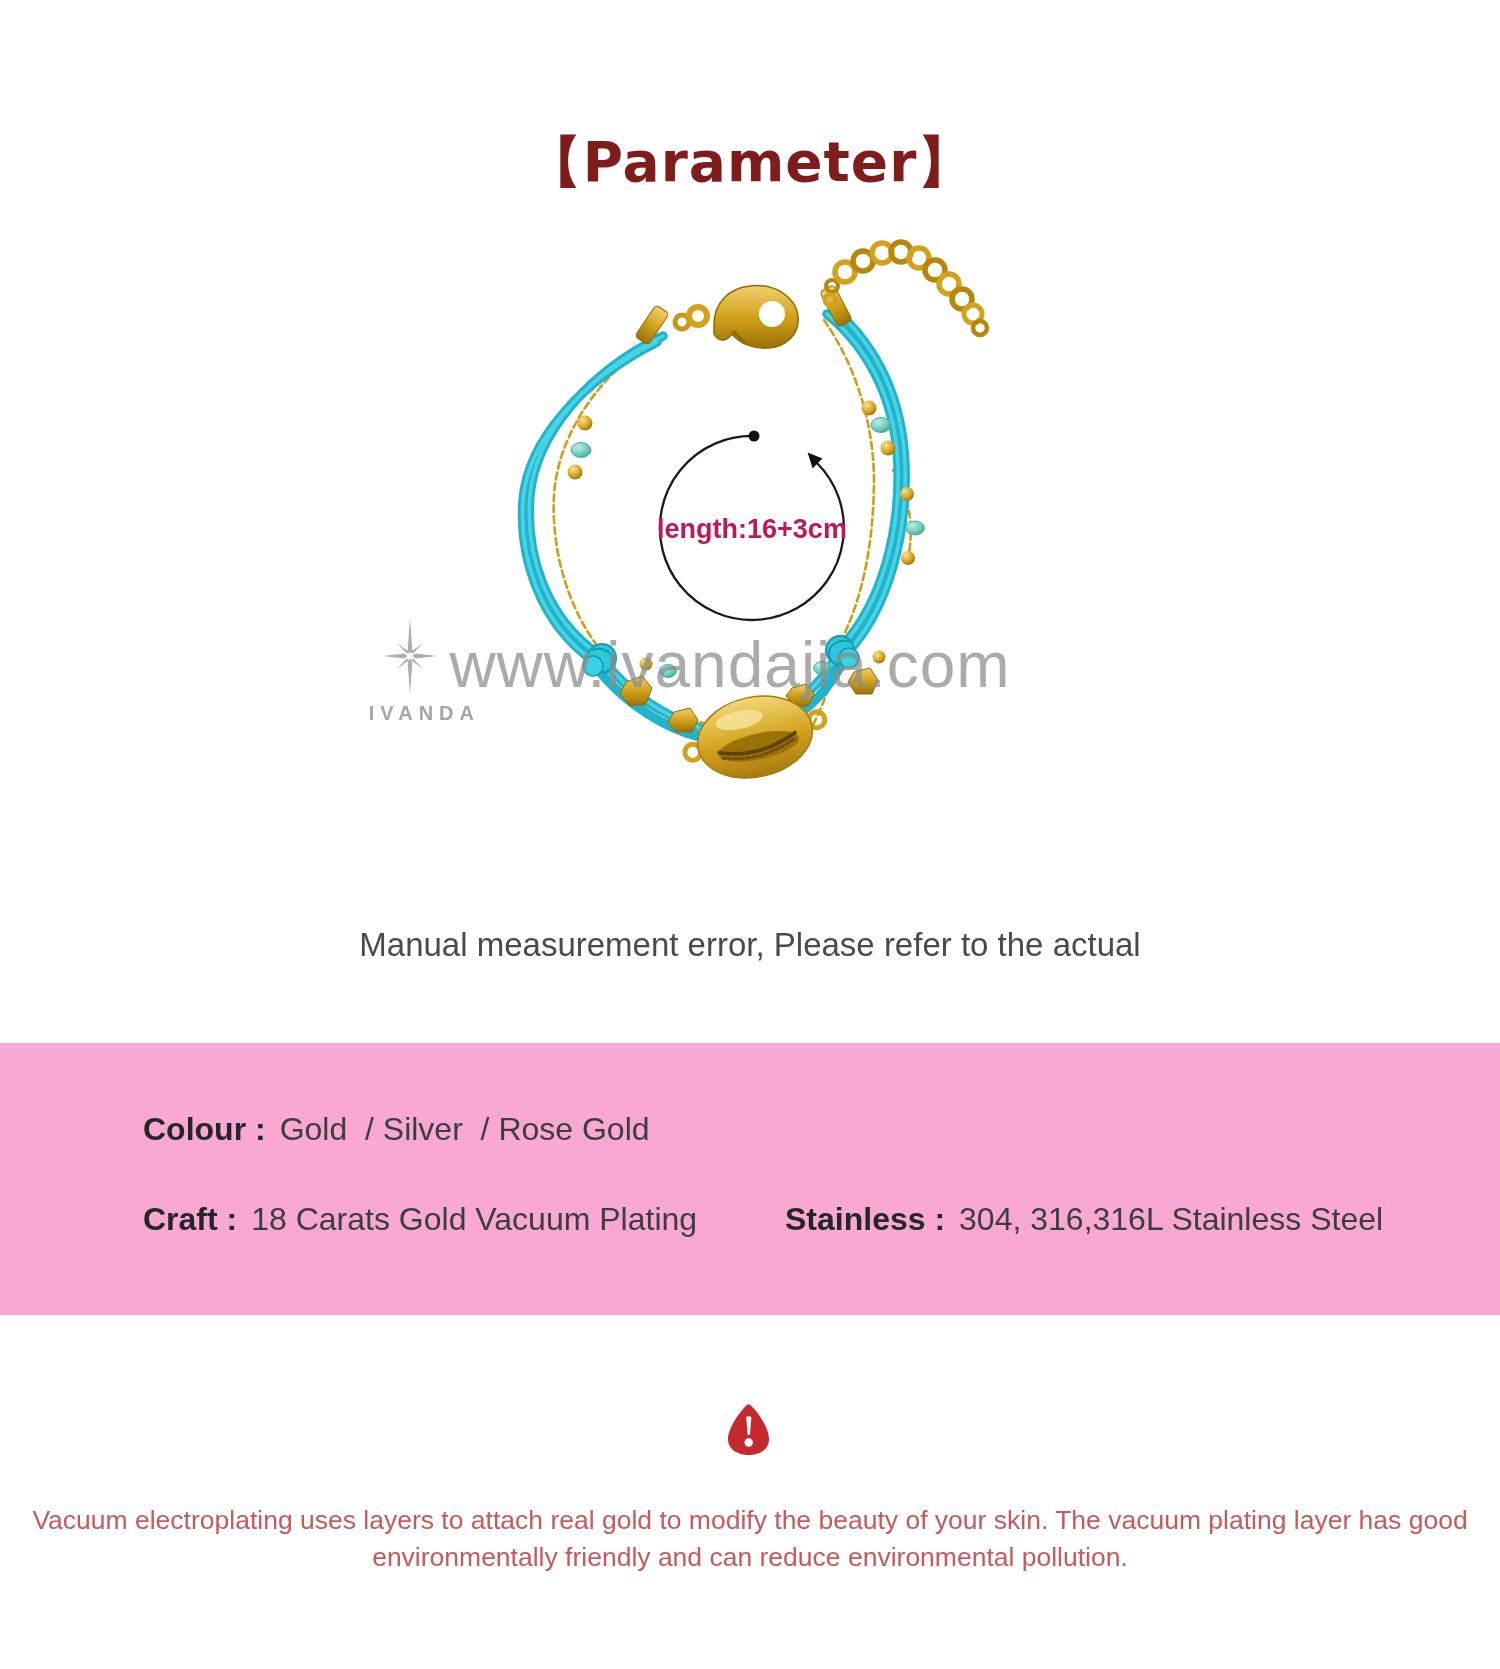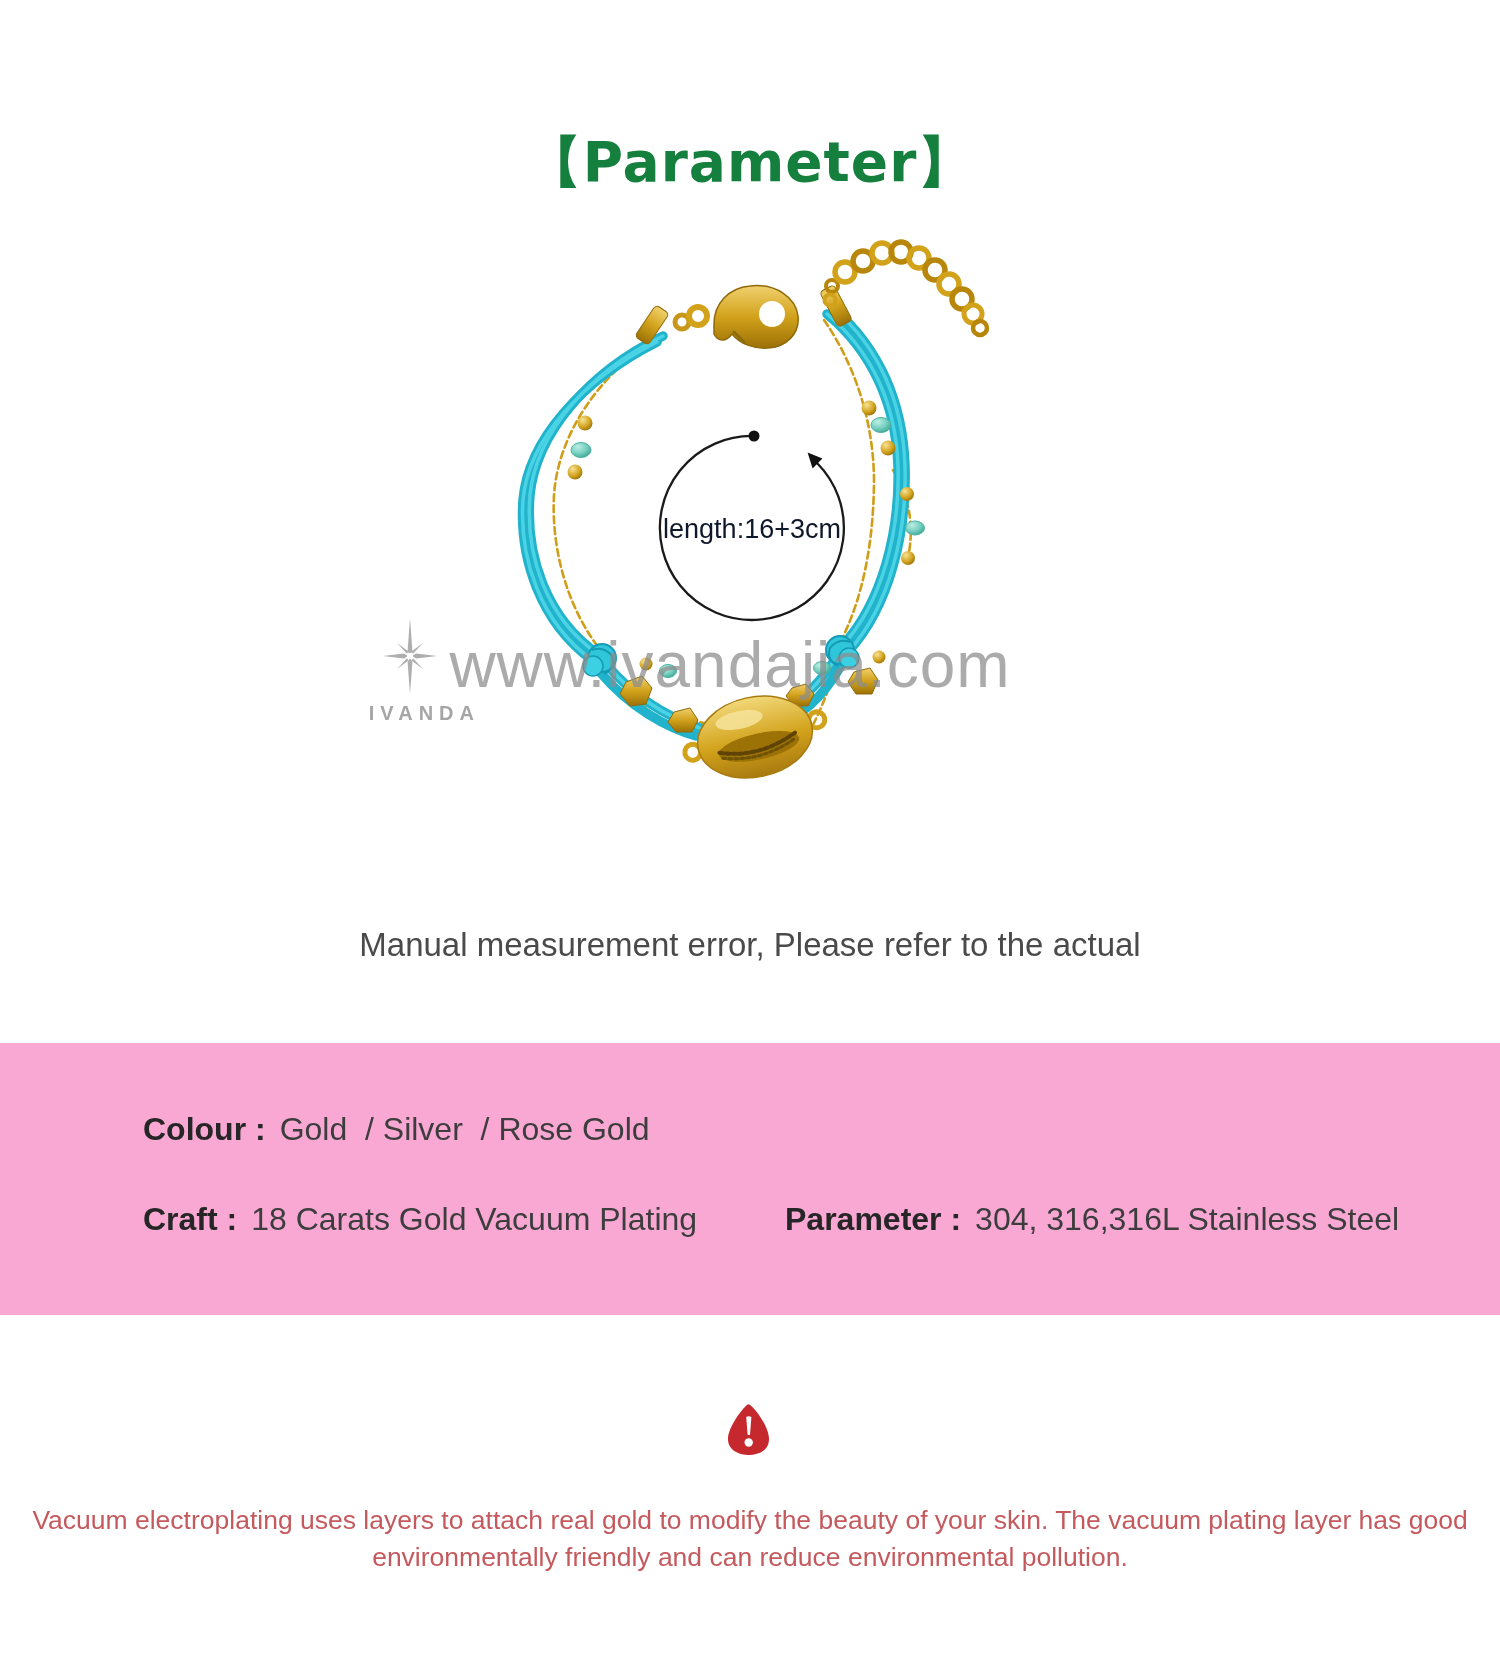"【Parameter】" .title { color: #15803d -> #7f1d1d }
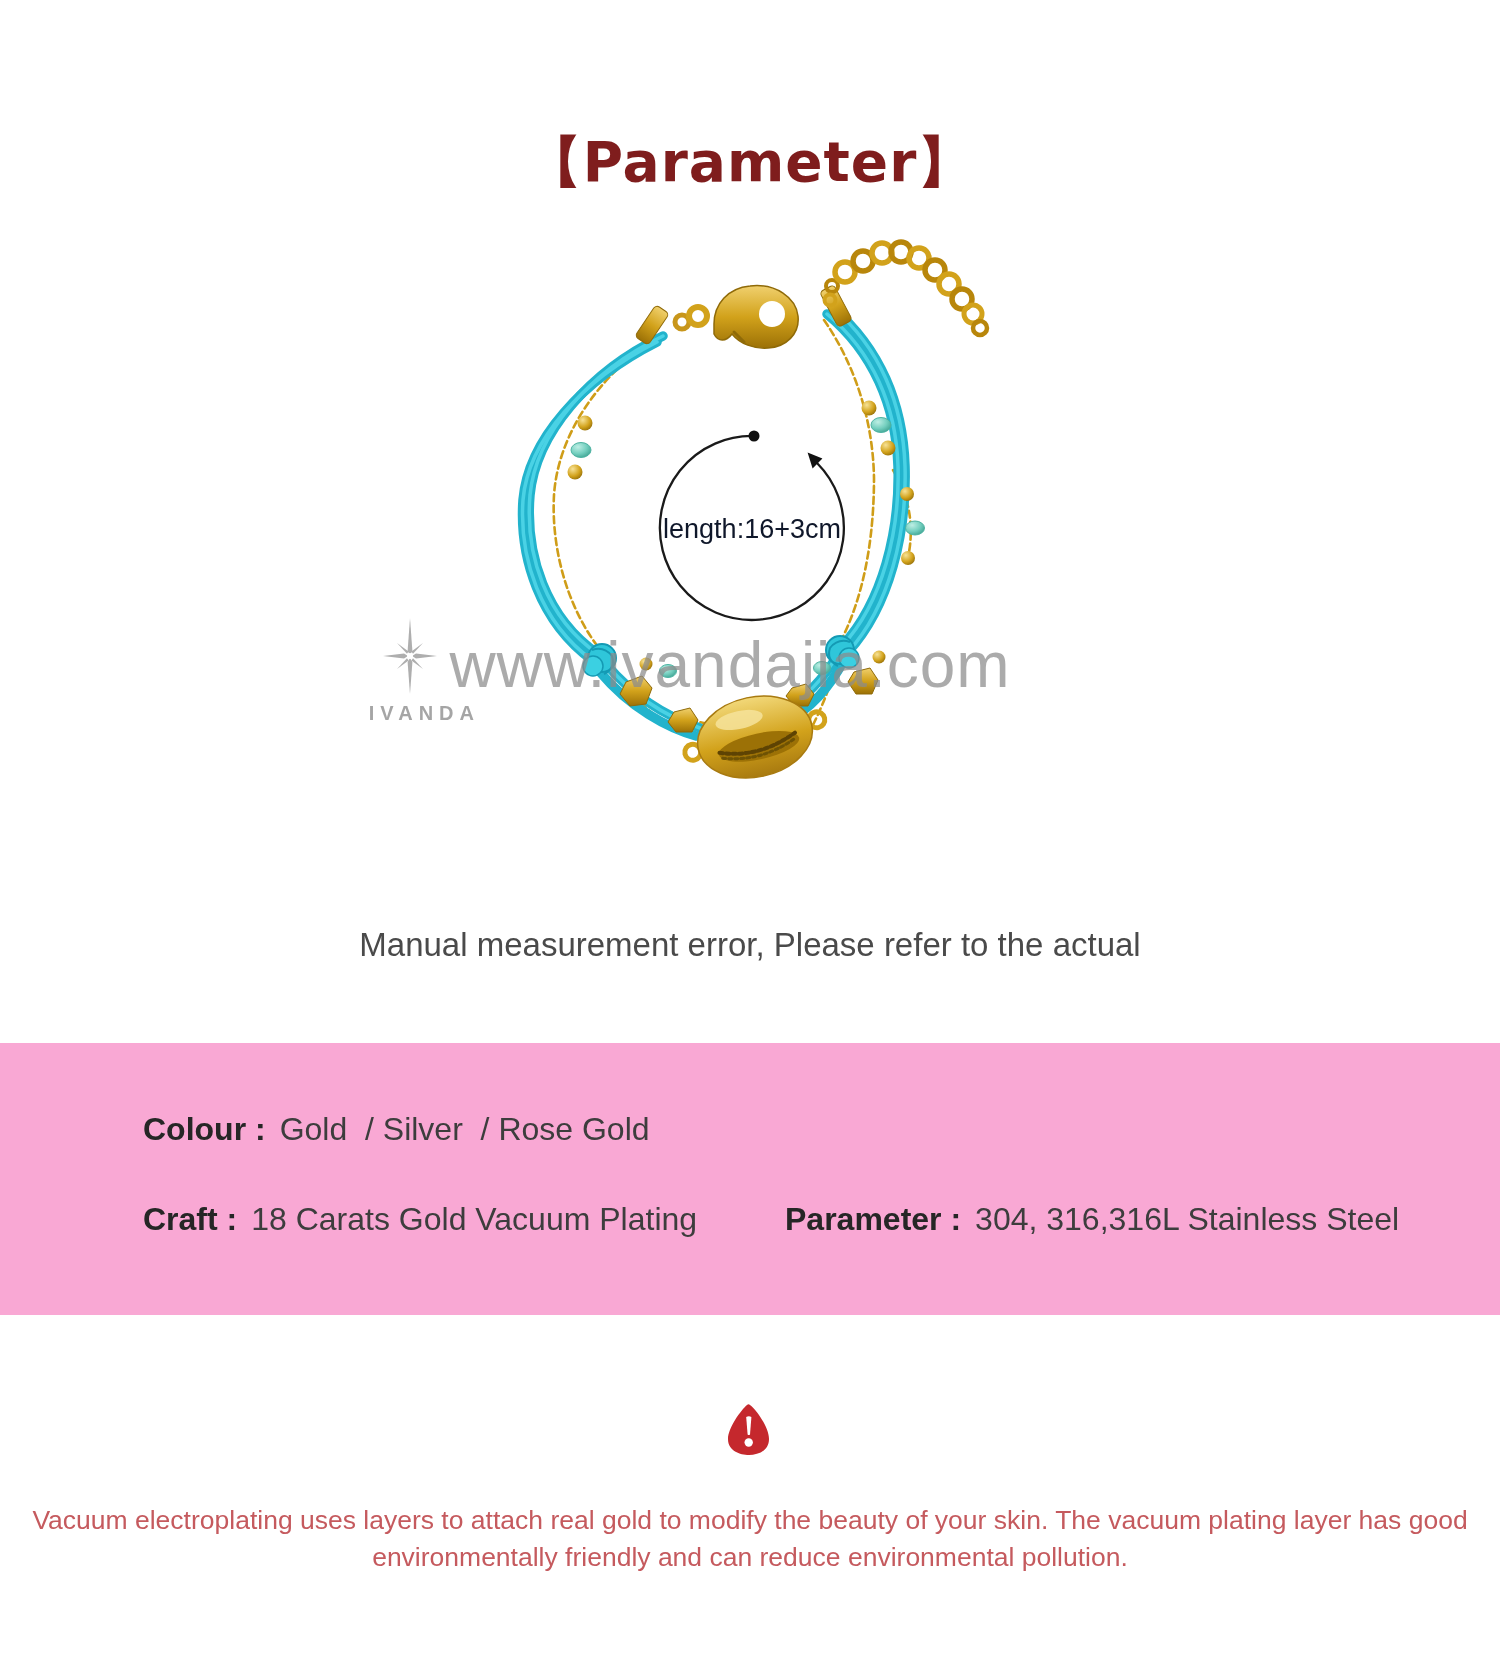"length:16+3cm" .length-label { color: #0f172a -> #be185d; font-weight: 400 -> 700 }
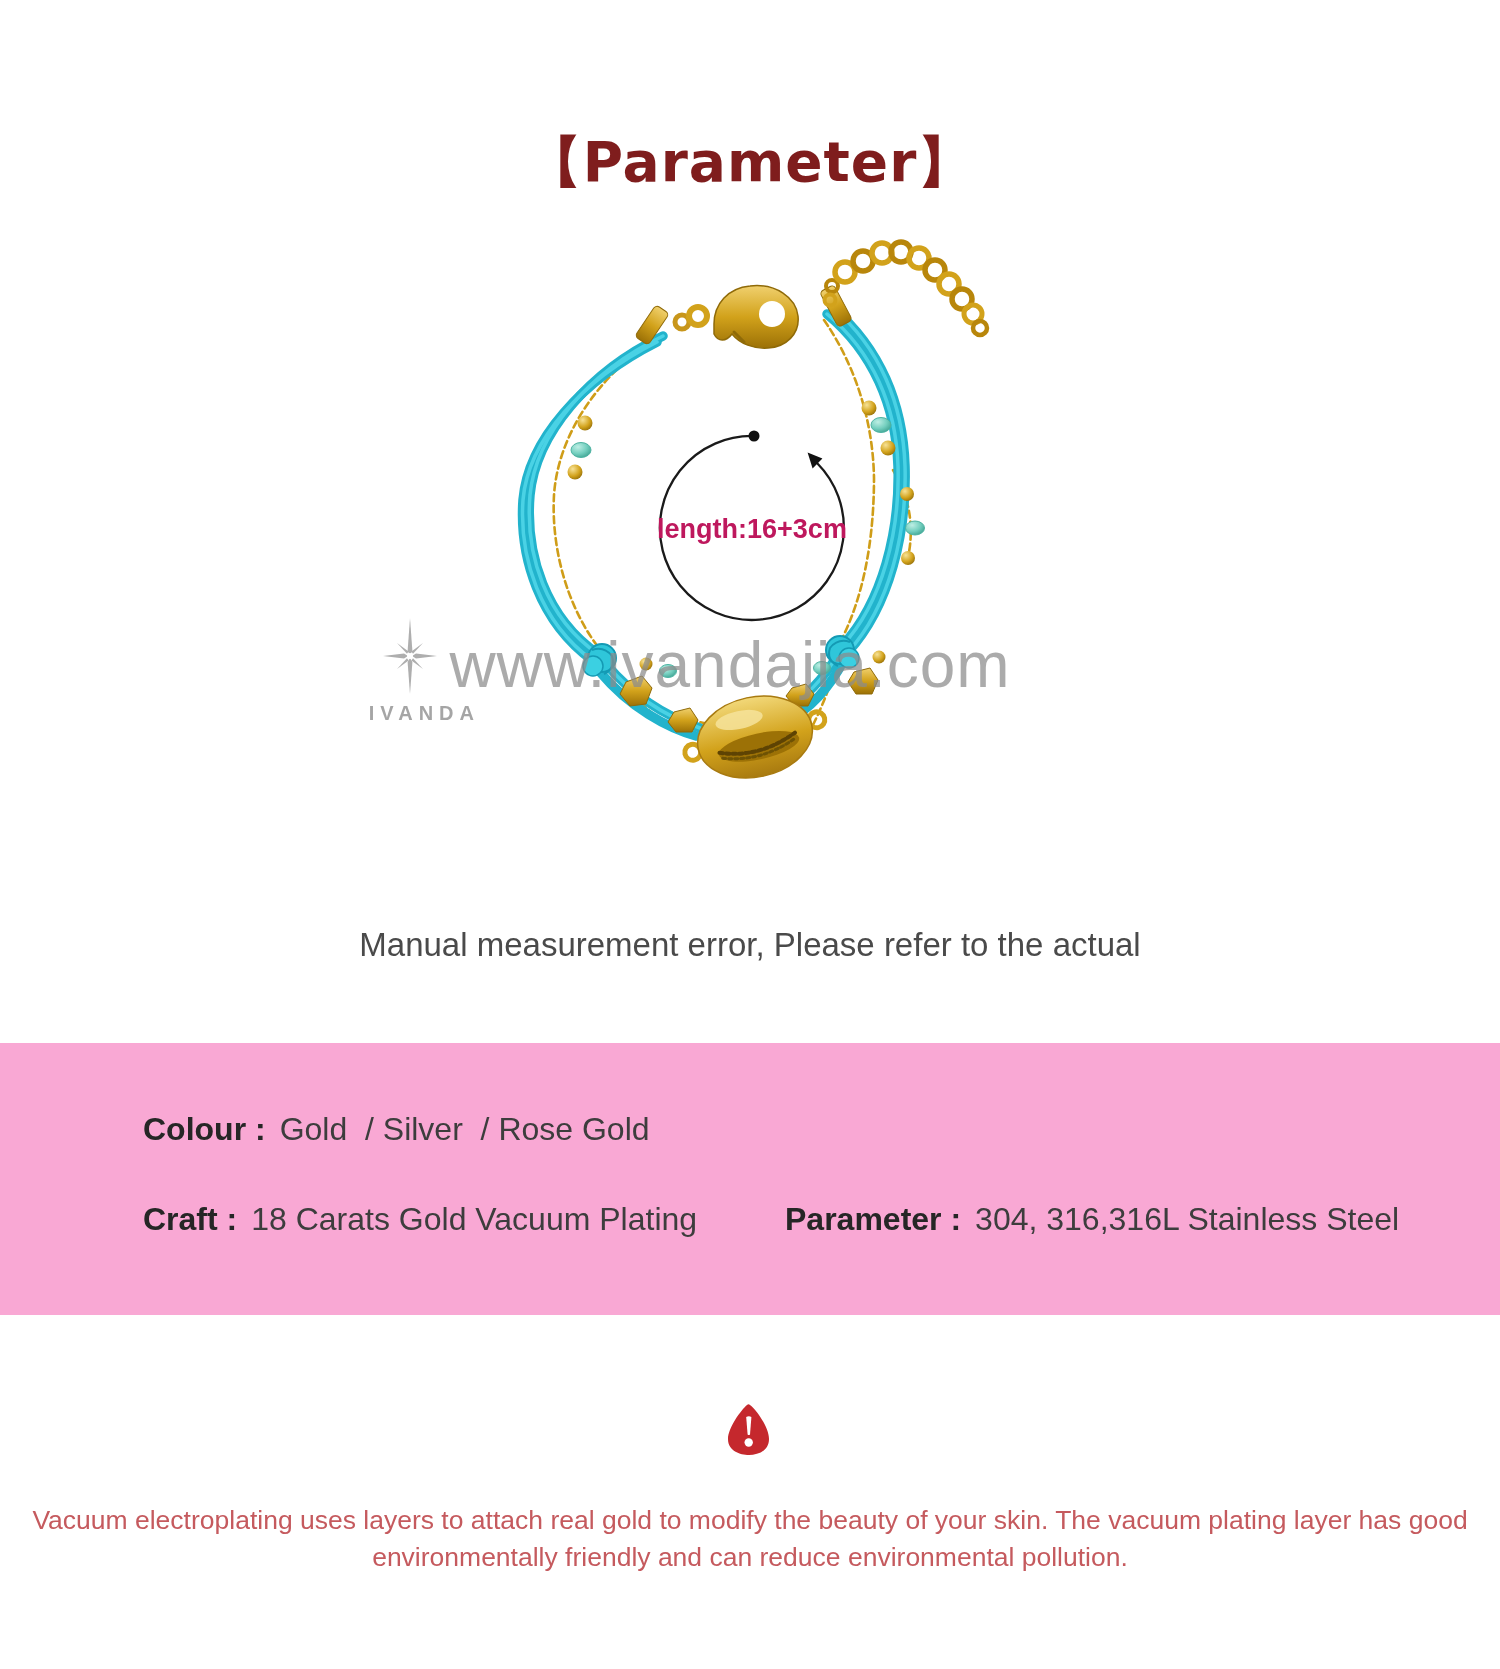"Parameter :" span.lbl { text: Parameter -> Stainless }
